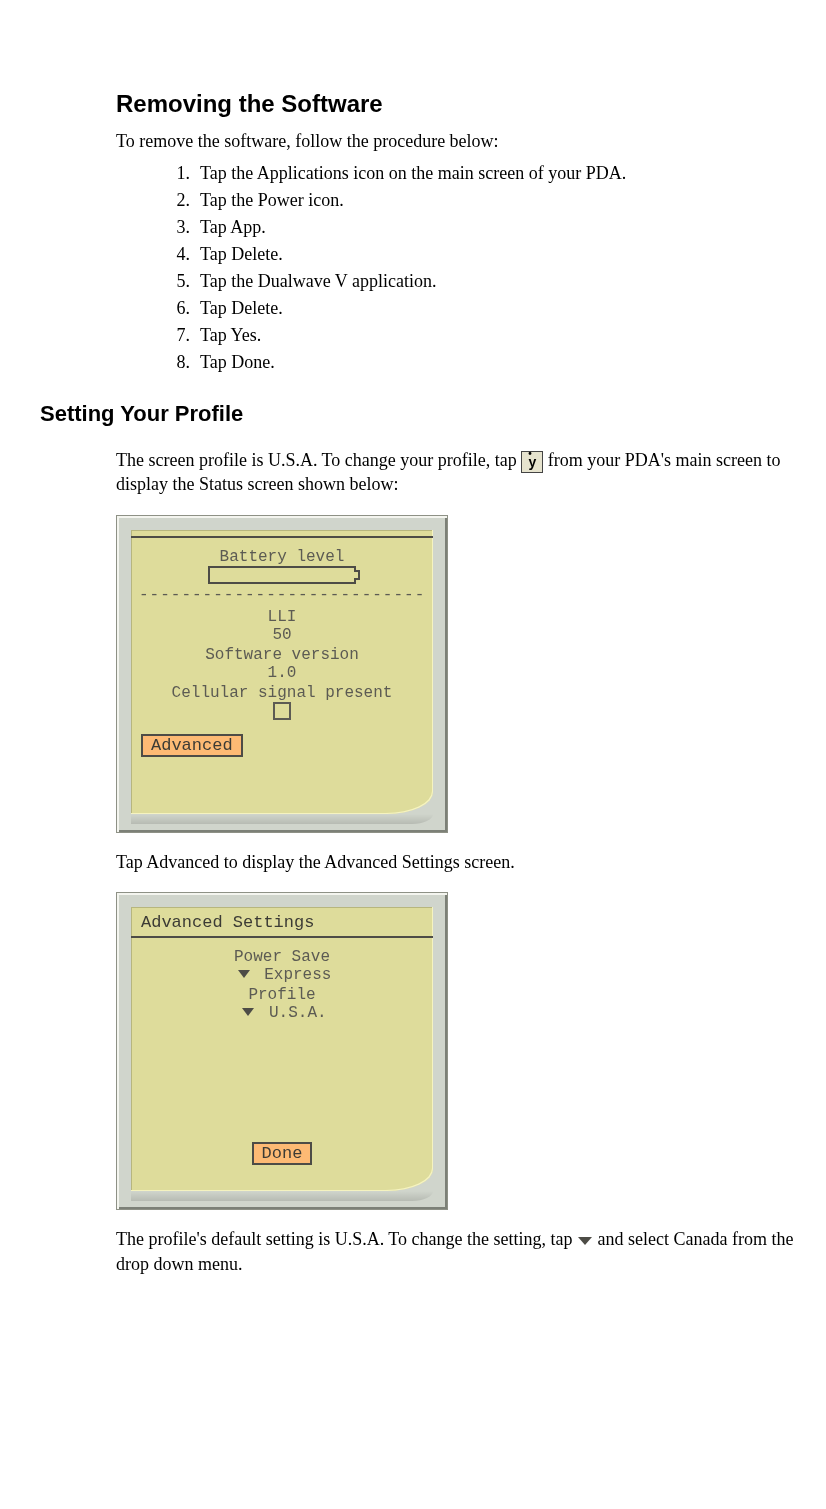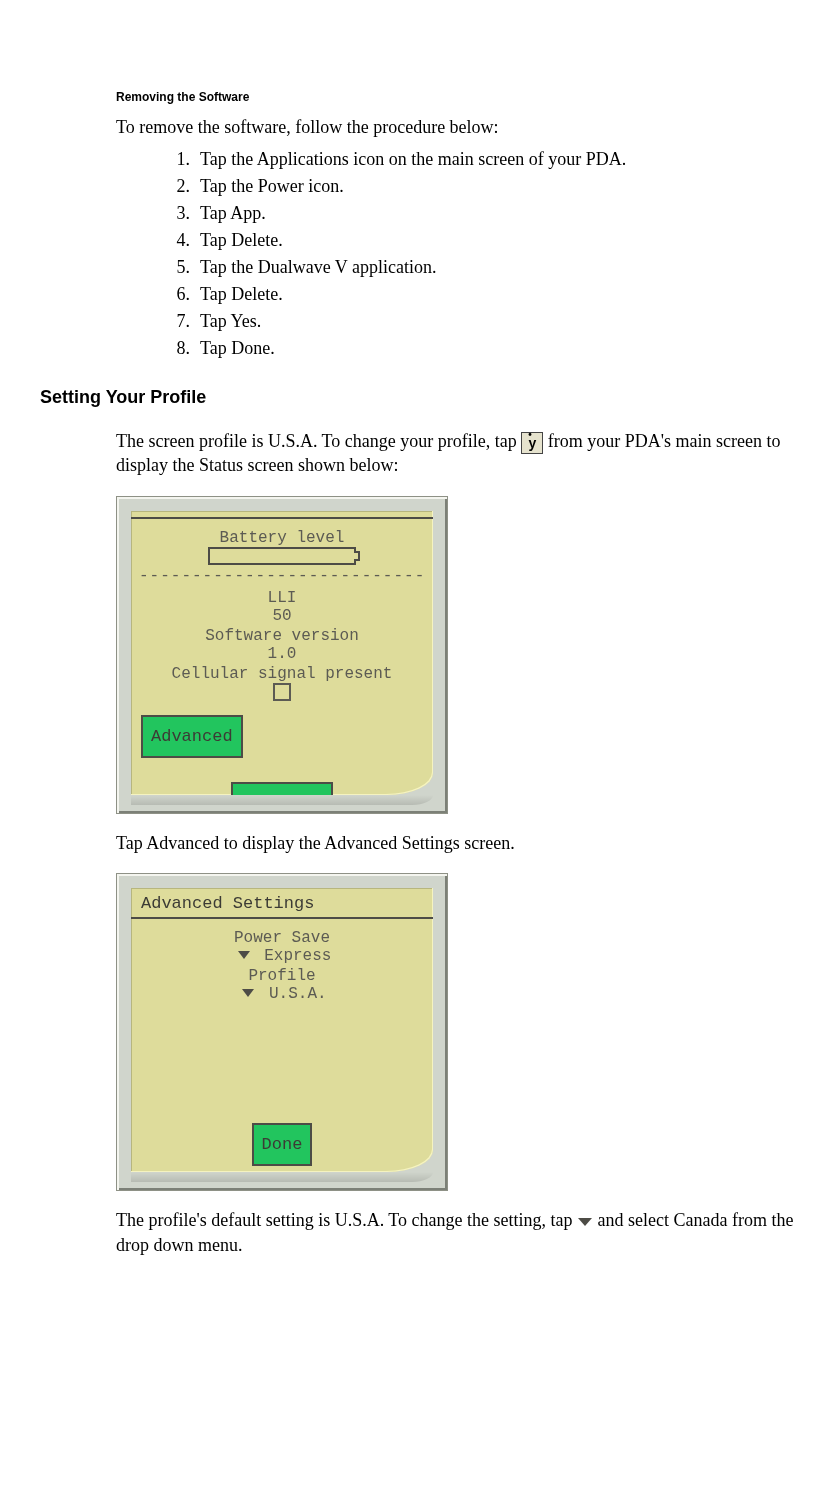"Removing the Software" .section-heading { font-size: 12px -> 24px }
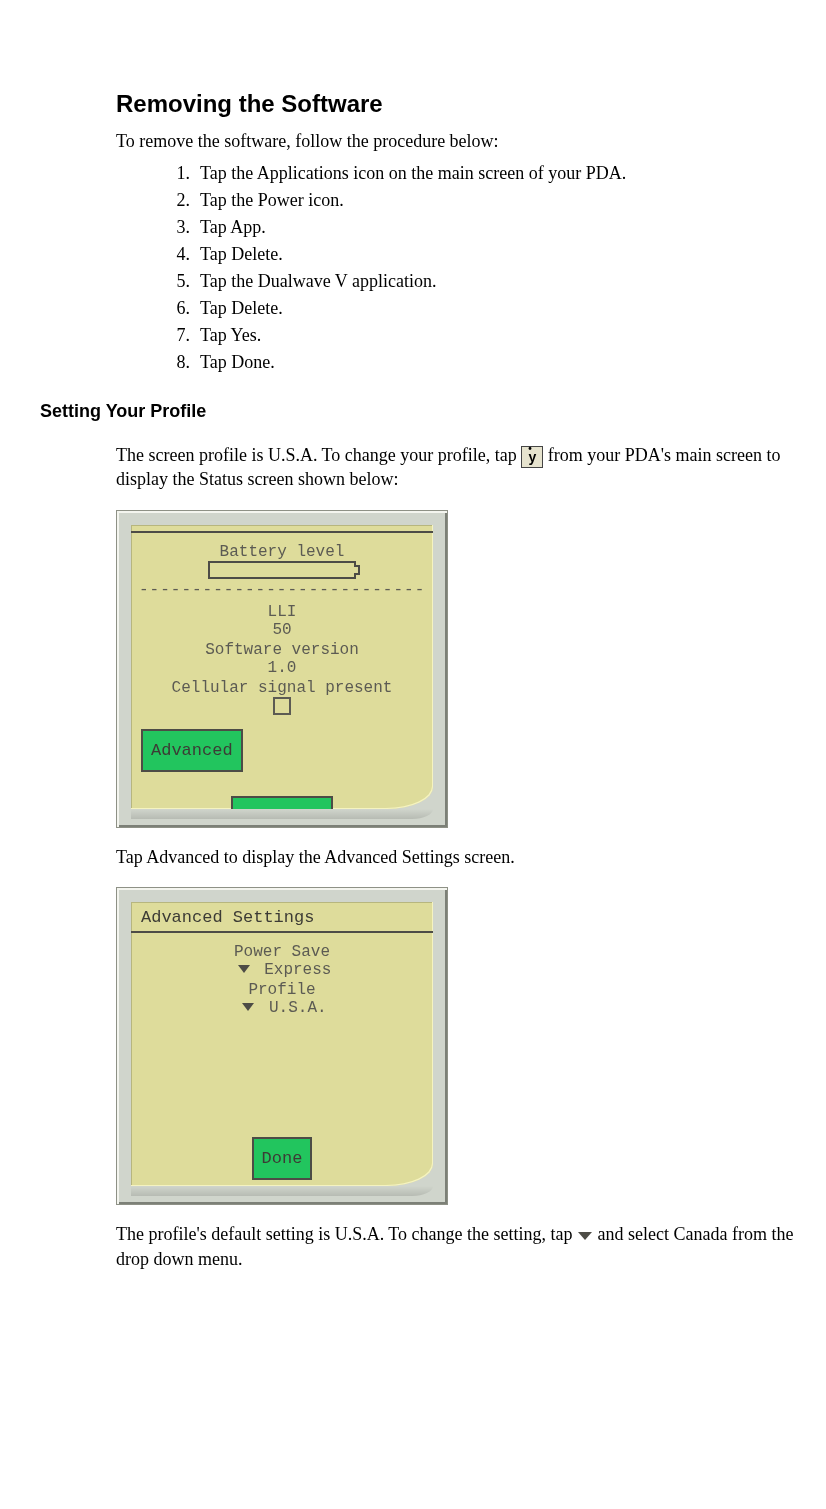"Setting Your Profile" .big-heading { font-size: 18px -> 22px }
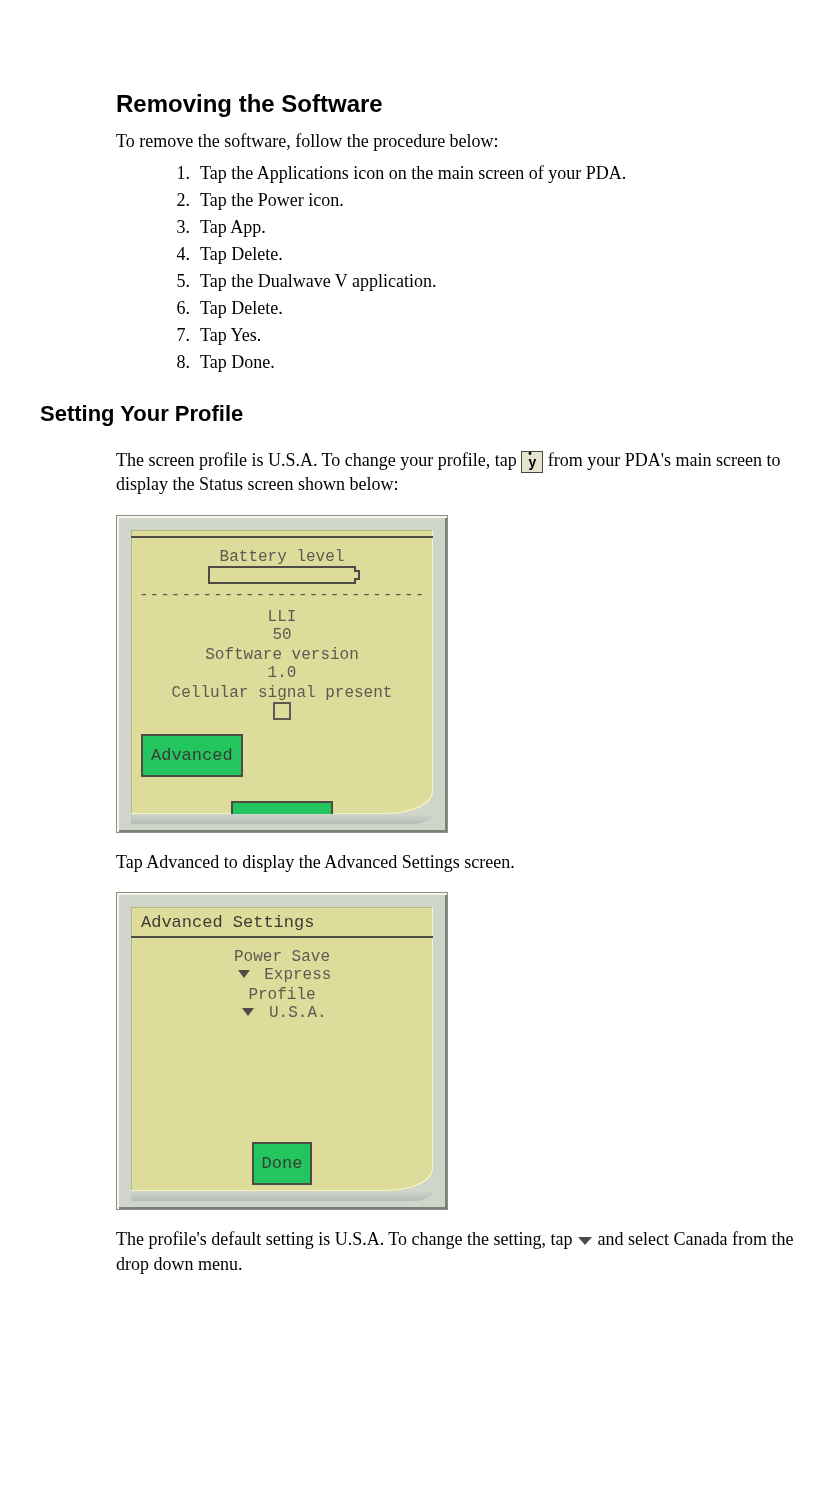"Advanced" .pda-button { background: #22c55e -> #fdba74; padding: 10px 8px -> 0 8px }
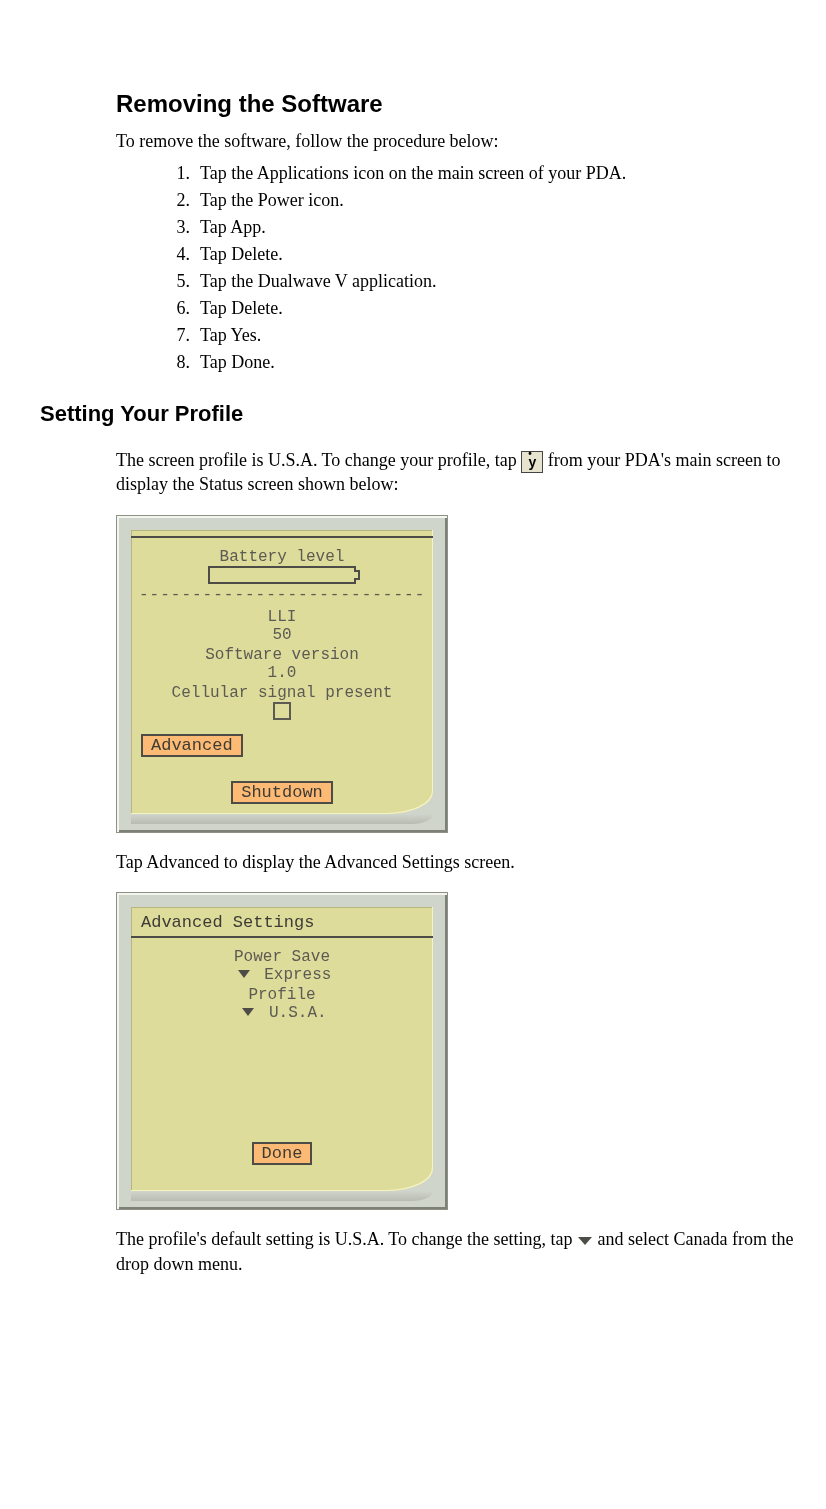"Shutdown" div.pda-center { html: <div> <span>Shutdown</span> </div> -> none }
